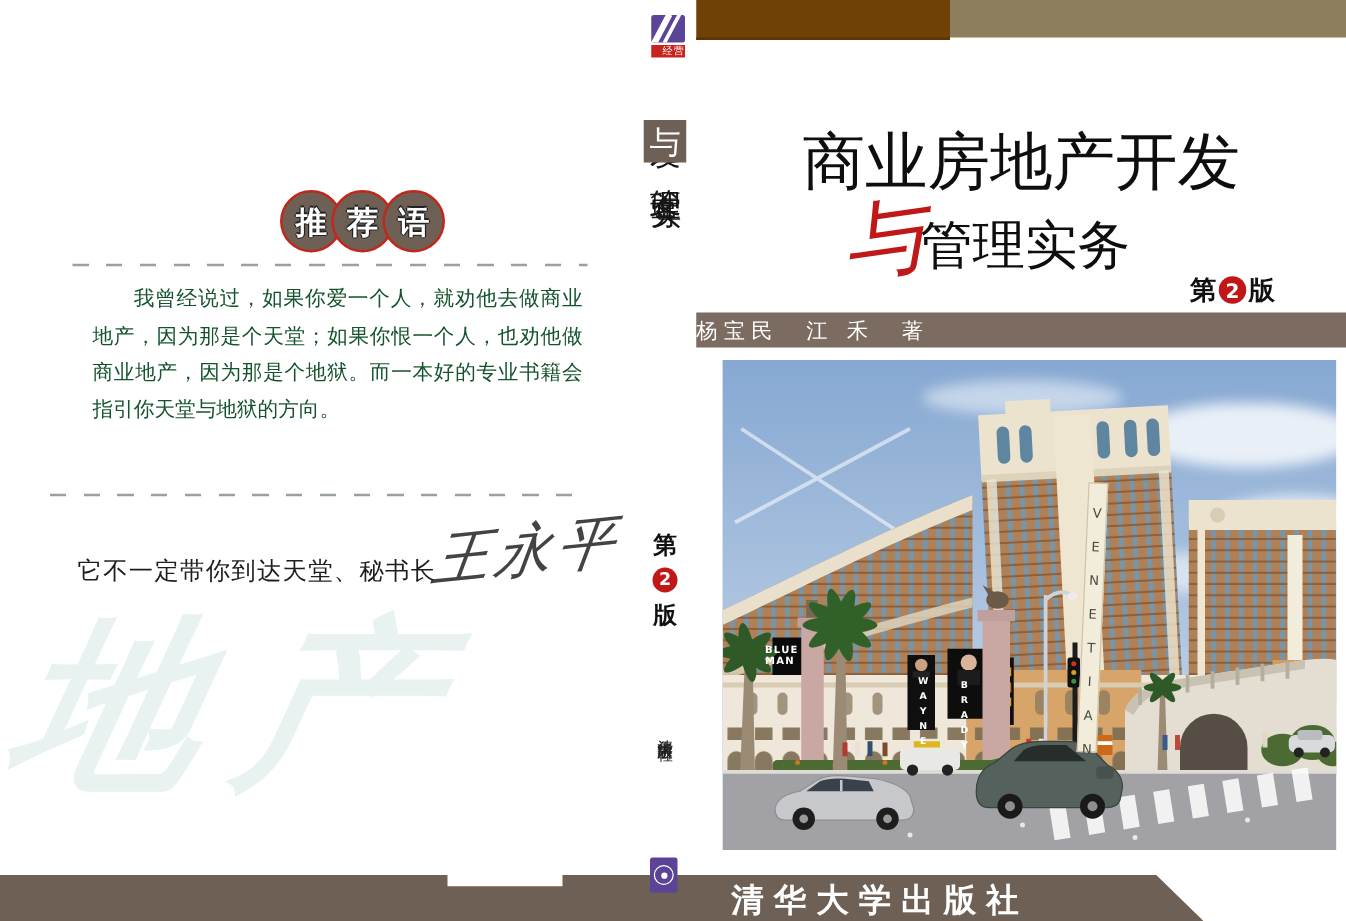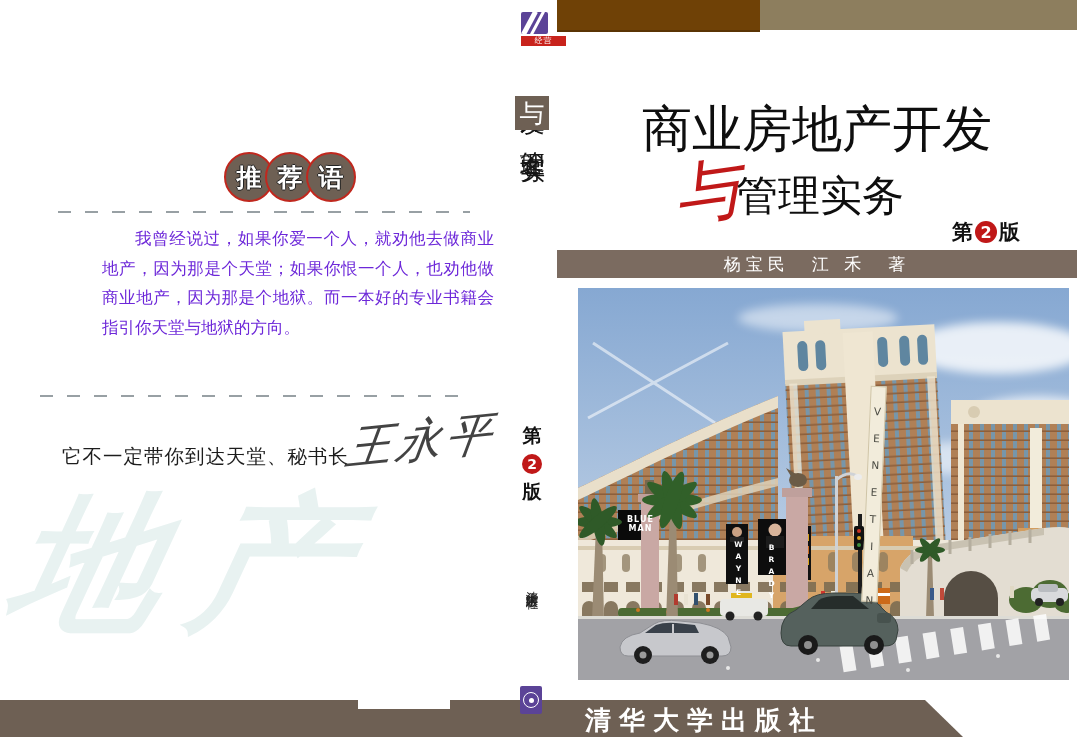"经营" #series-badge { text-align: center -> right; width: 45px -> 27px }
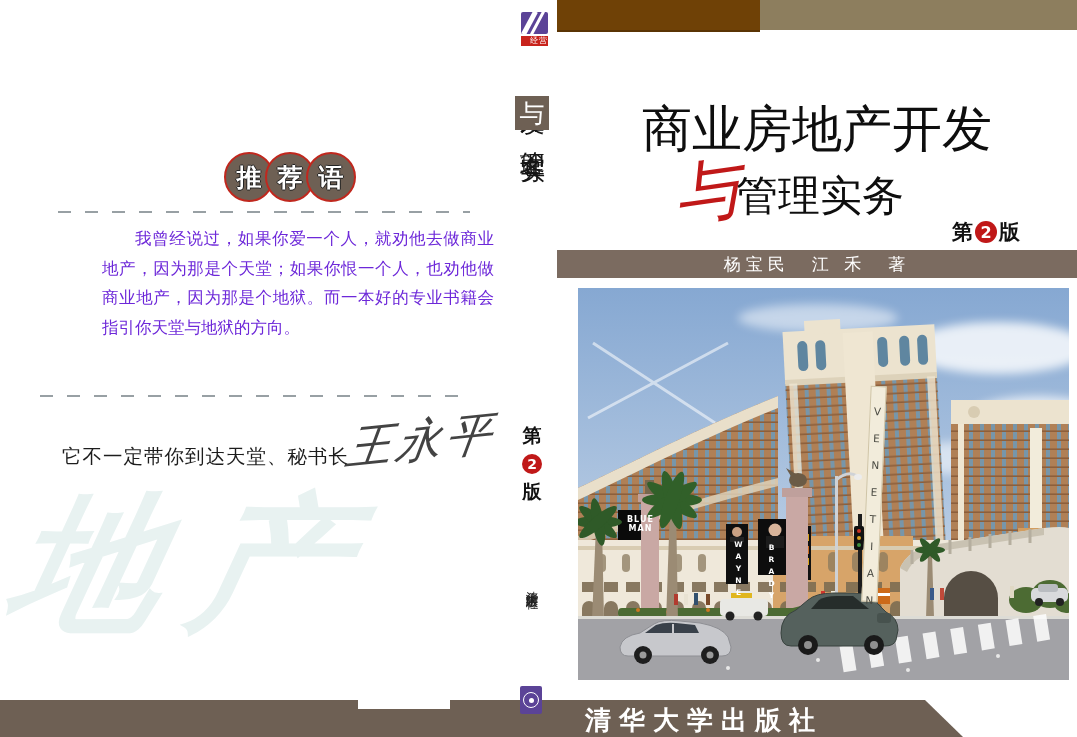"我曾经说过，如果你爱一个人，就劝他去做商业地产，因为那是个天堂；如果你恨一个人，" #recommendation { color: #6d28d9 -> #14532d; margin-left: 28px -> none }
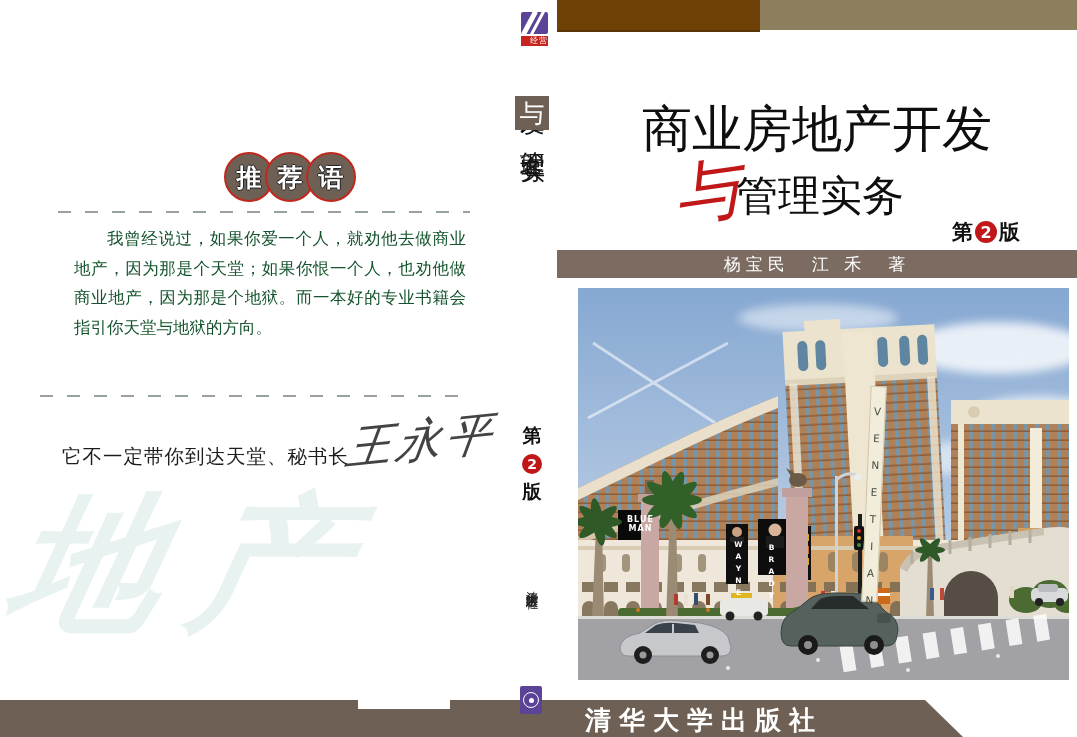"杨宝民 江 禾 著" #author-bar { justify-content: center -> flex-start }
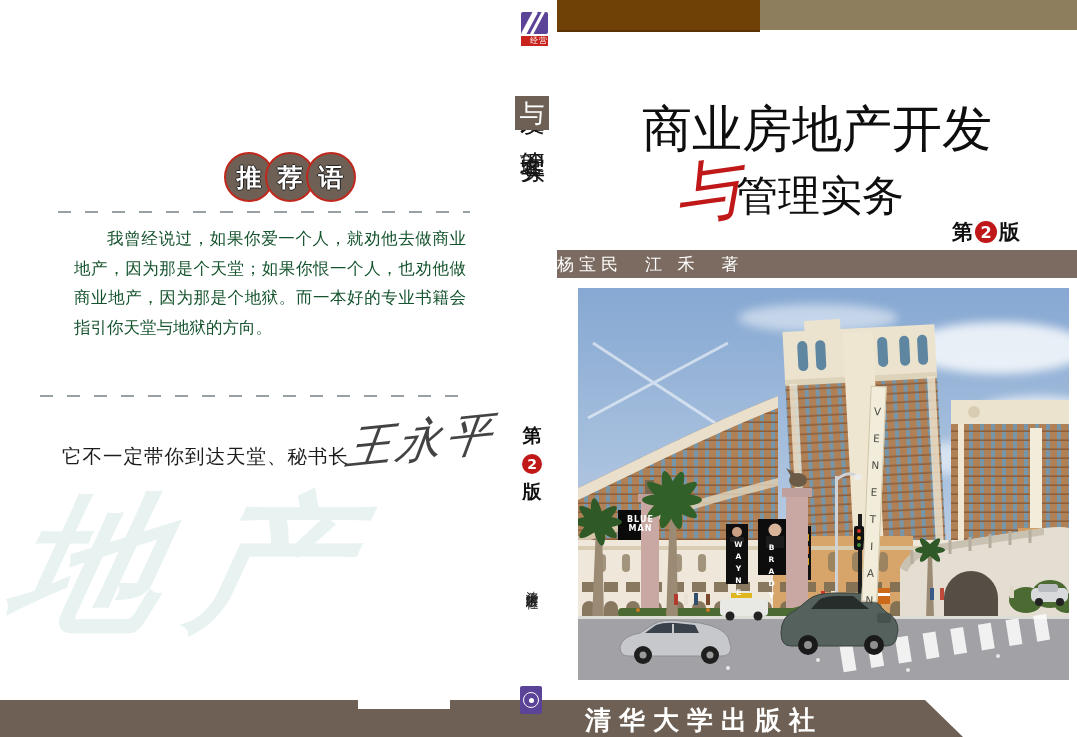"BLUE" #blueman { left: 49px -> 34px; text-align: center -> none }
